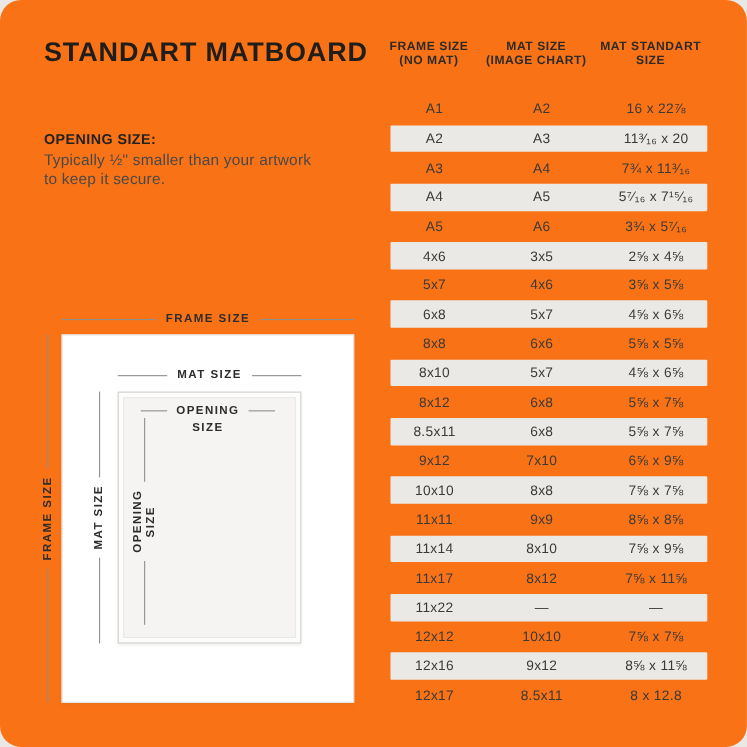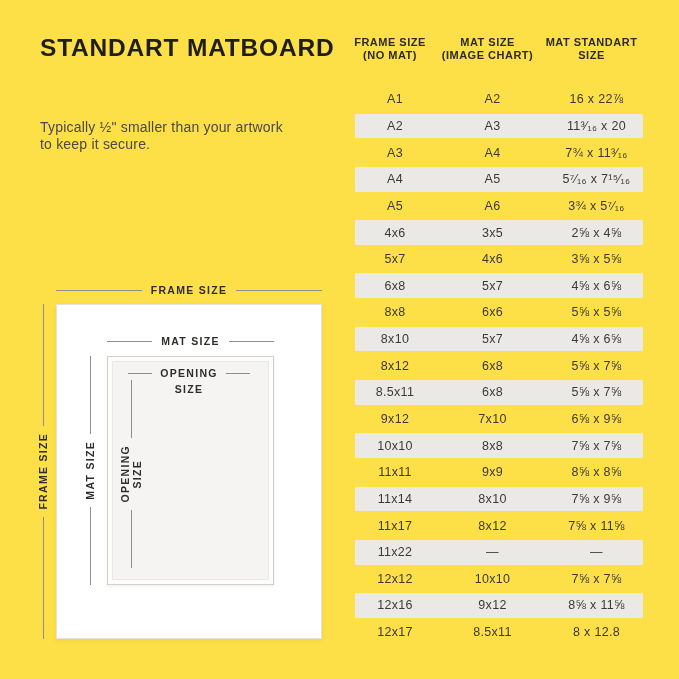"STANDART MATBOARD" .page { background: #fde047 -> #f97316; border-radius: none -> 19px }
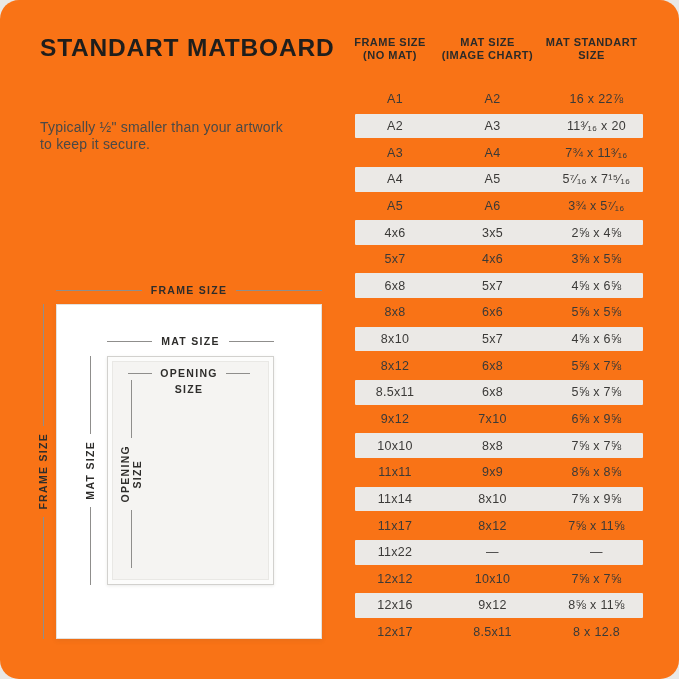"OPENING SIZE:" div.heading { html: none -> <div>OPENING SIZE:</div> }
